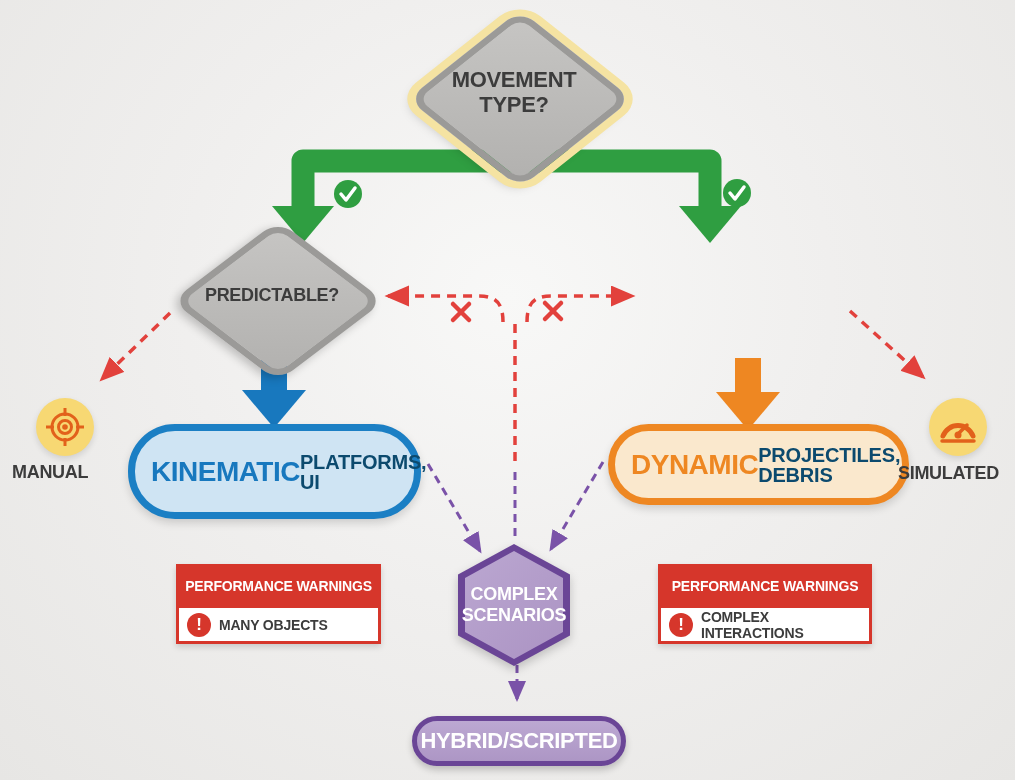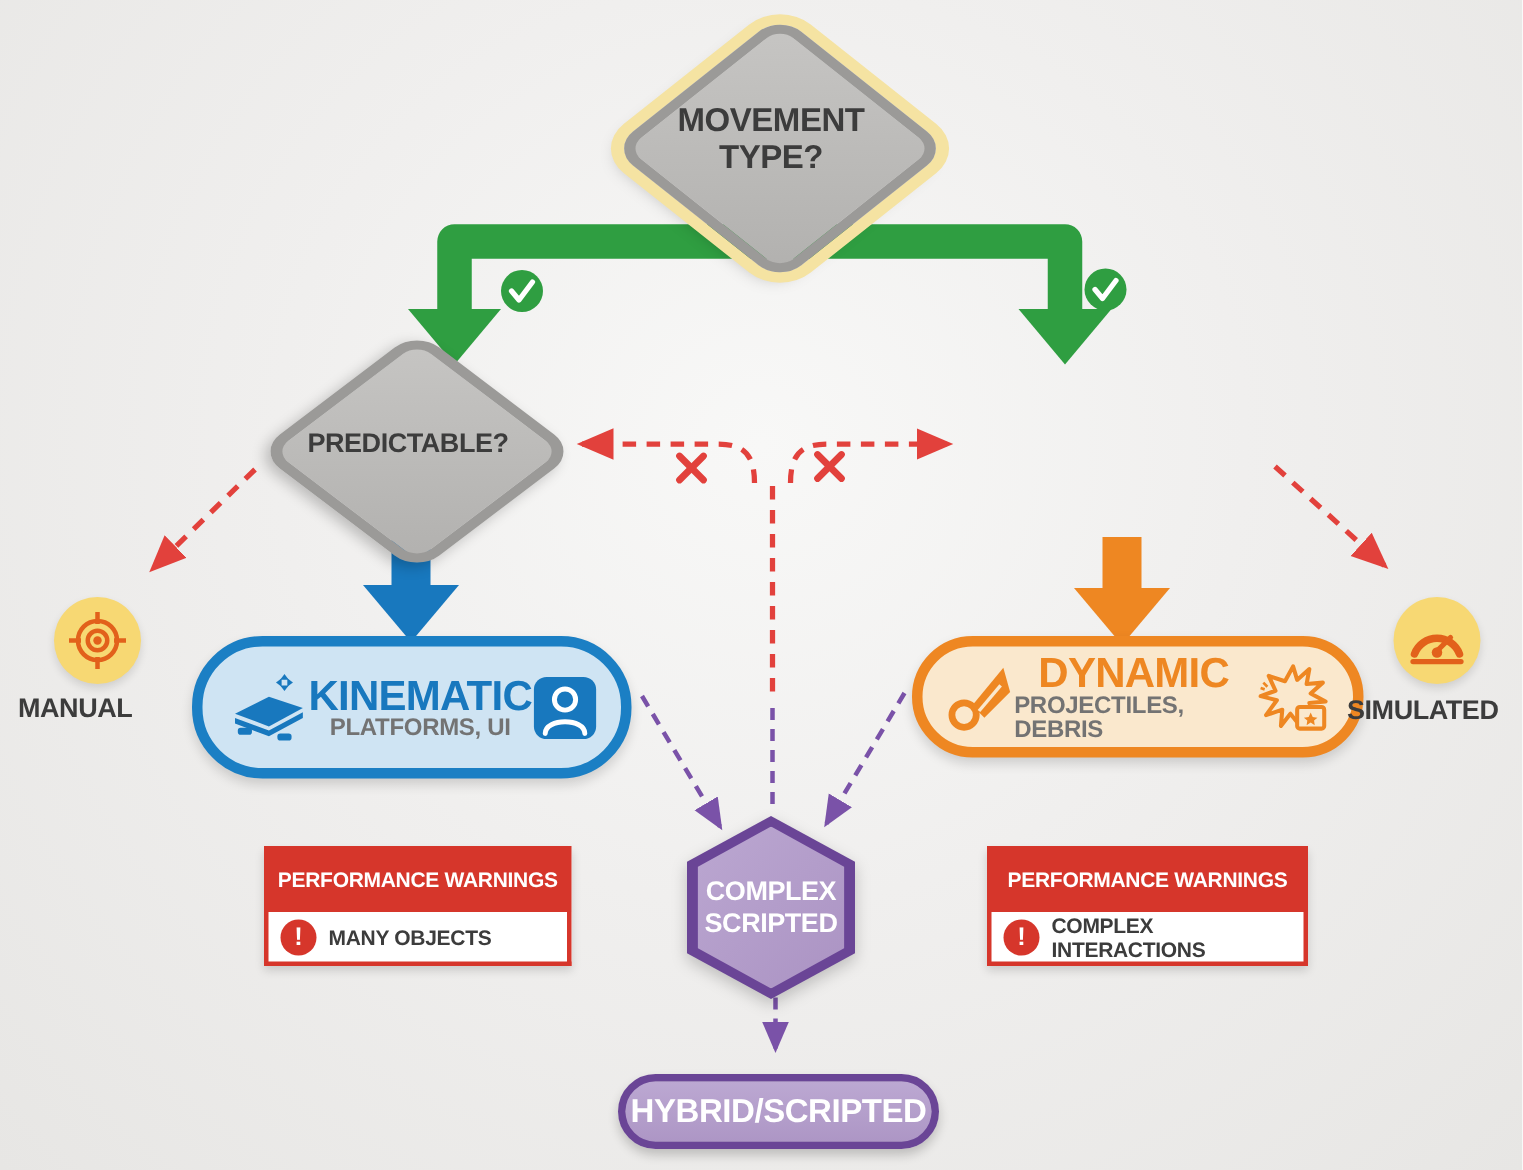"KINEMATIC" .capsule .titles { flex-direction: column -> none }
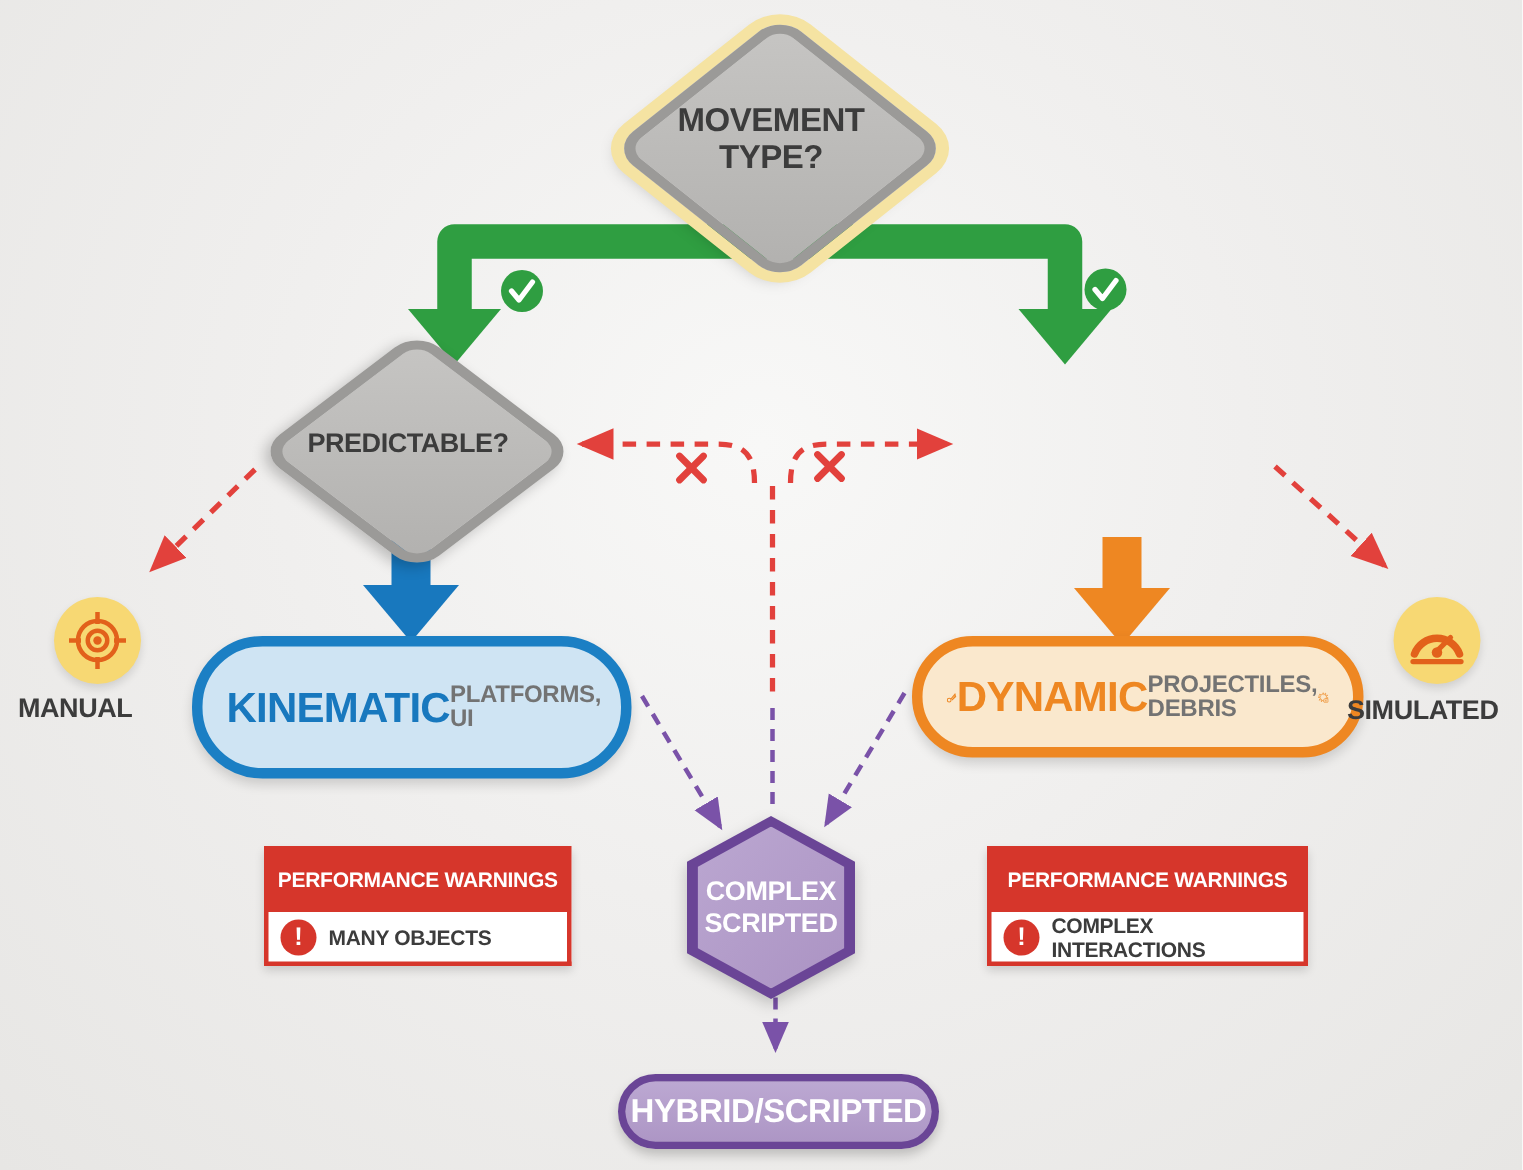"PLATFORMS, UI" .cap-sub { color: #737373 -> #0c4a6e; font-size: 16px -> 20px }
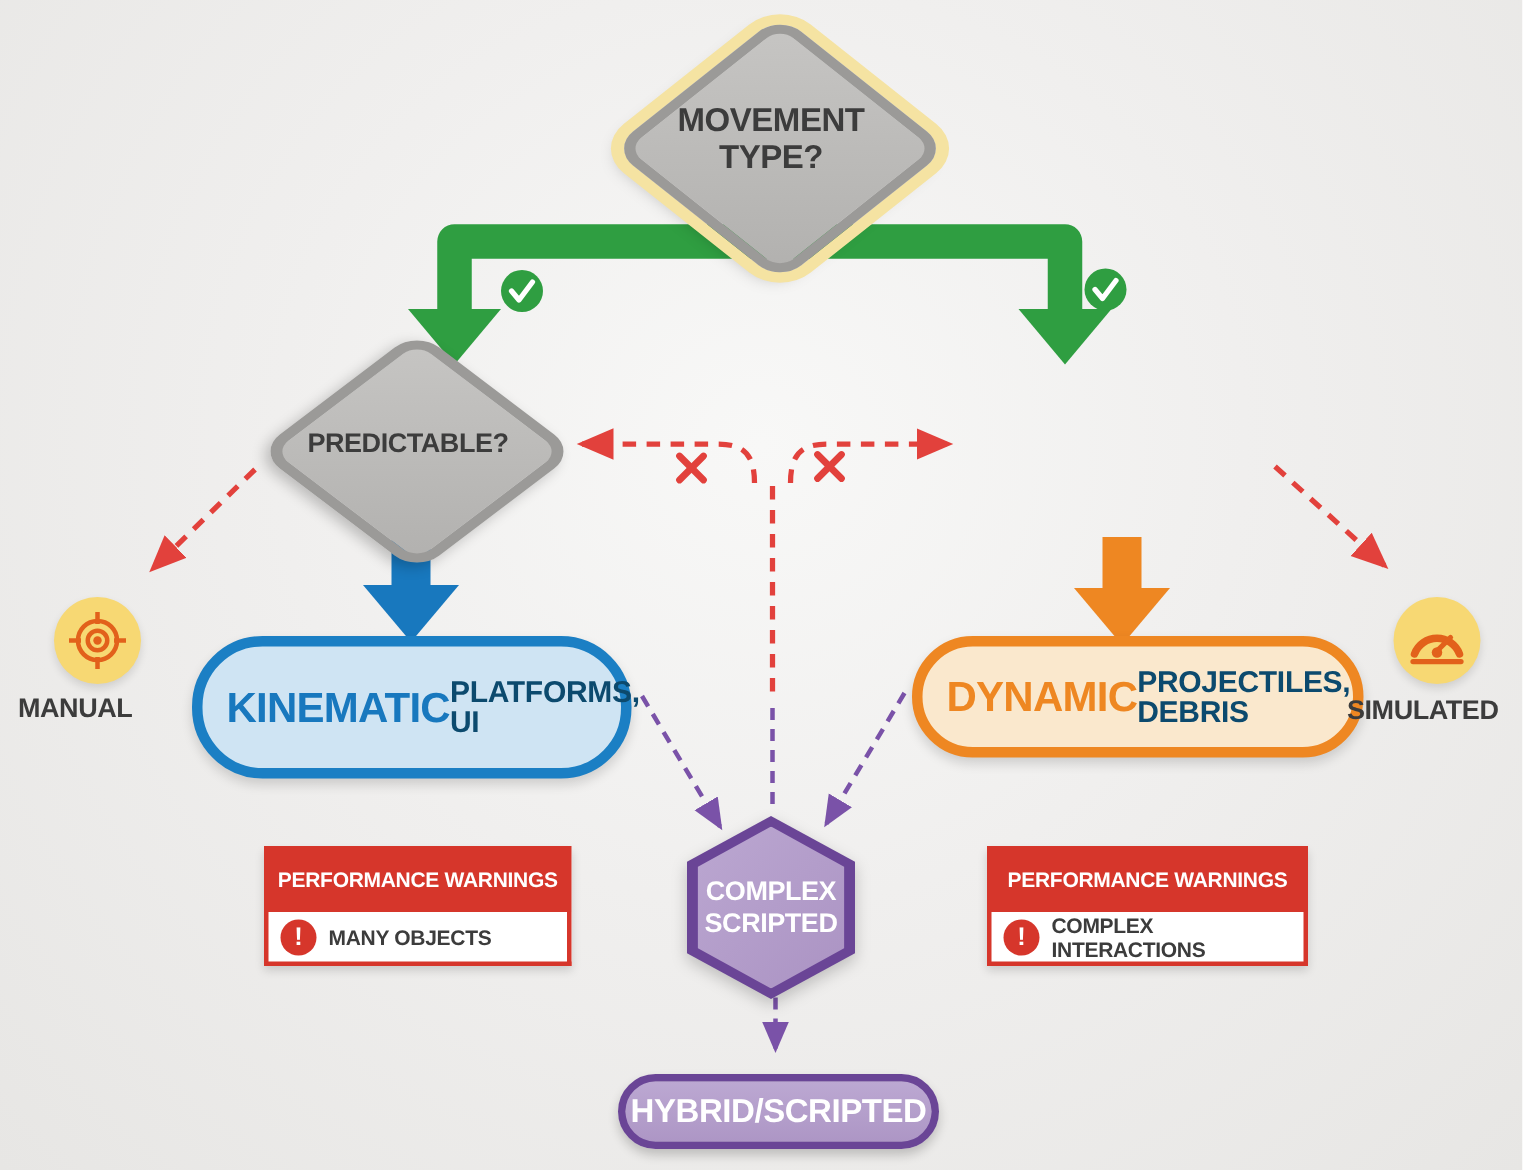"COMPLEX" div.hex-label { text: SCRIPTED -> SCENARIOS }
